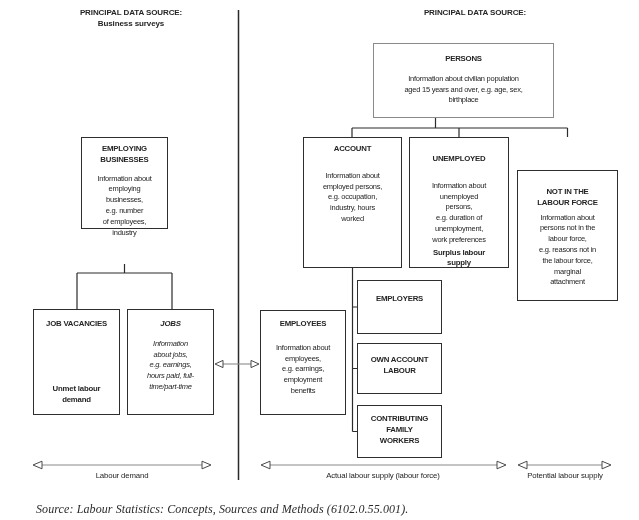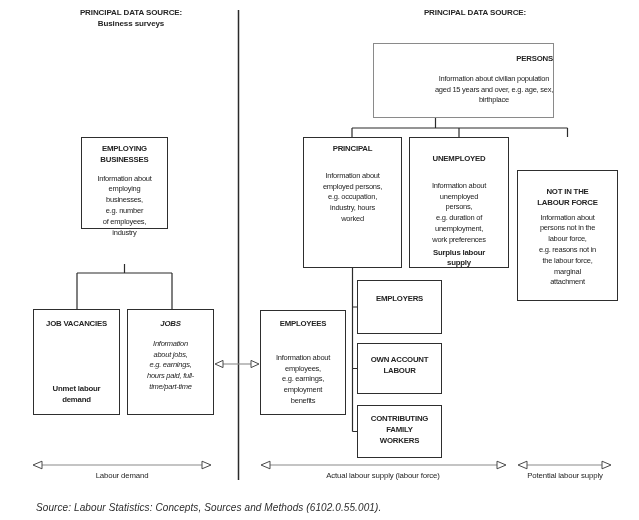"PERSONS" div.box { align-items: flex-end -> none }
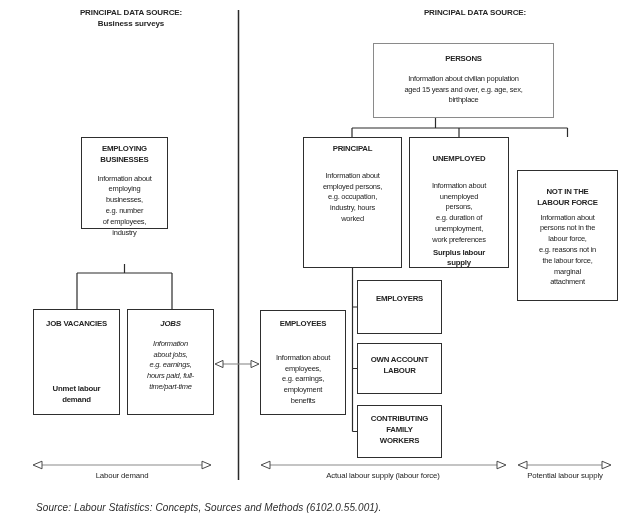"PRINCIPAL" div.btitle { text: PRINCIPAL -> ACCOUNT }
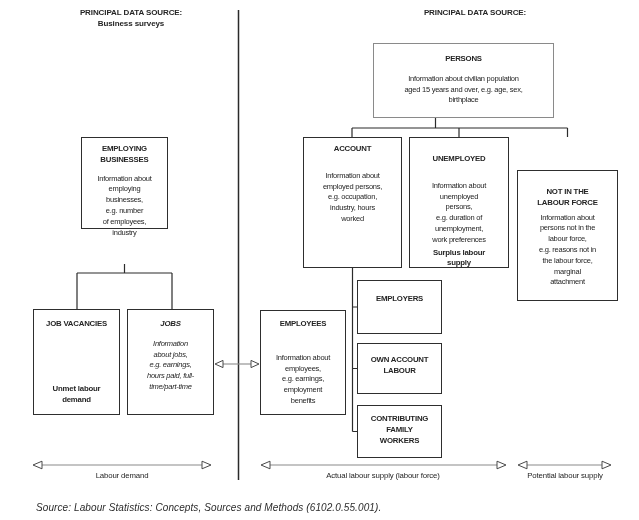"EMPLOYEES" div.btitle { margin-bottom: 23px -> 13px }
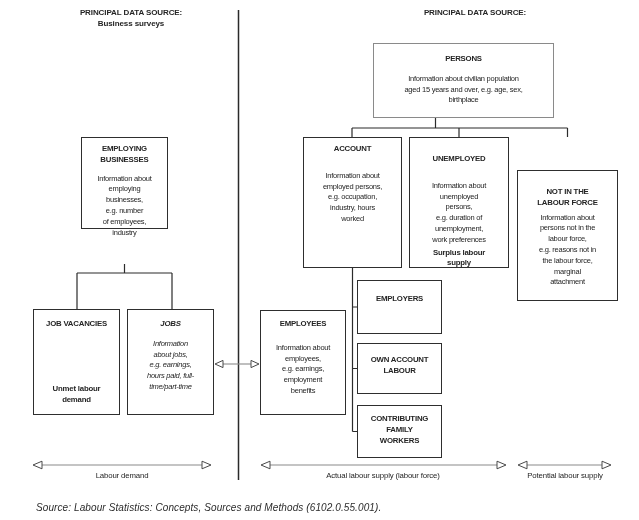"Source: Labour Statistics: Concepts," .source { font-family: none -> Liberation Serif, serif; font-size: 10px -> 12px }
